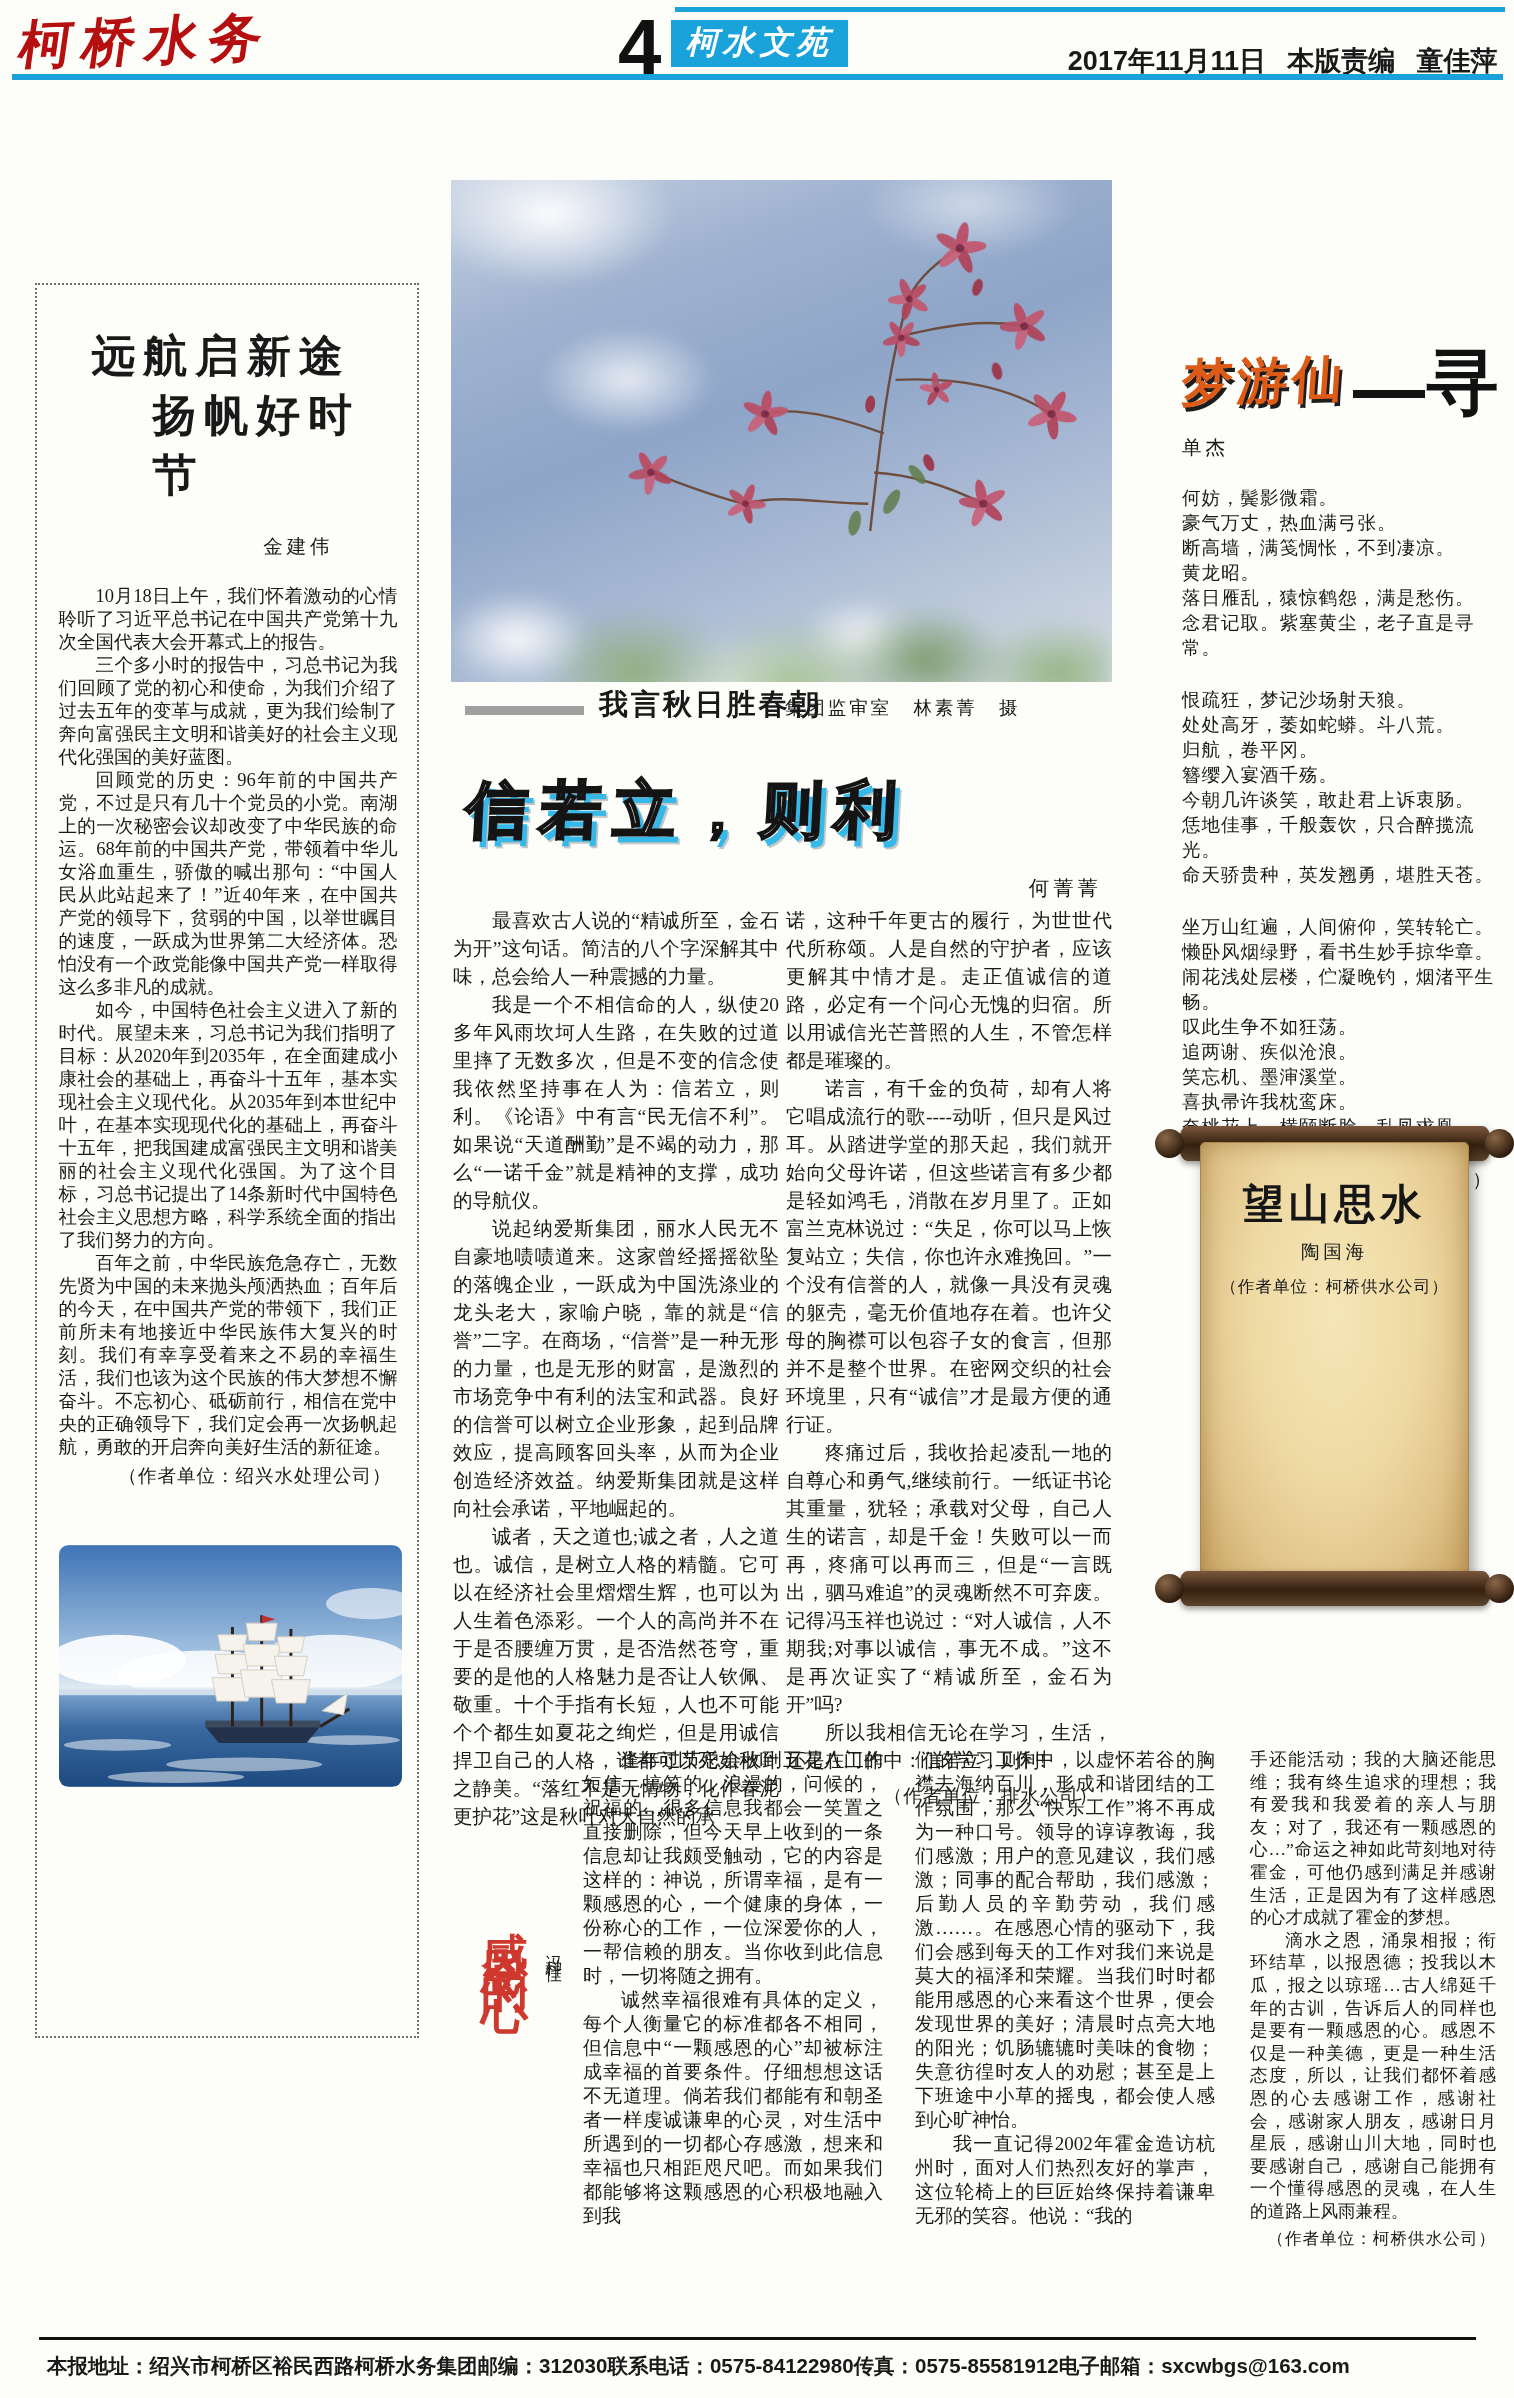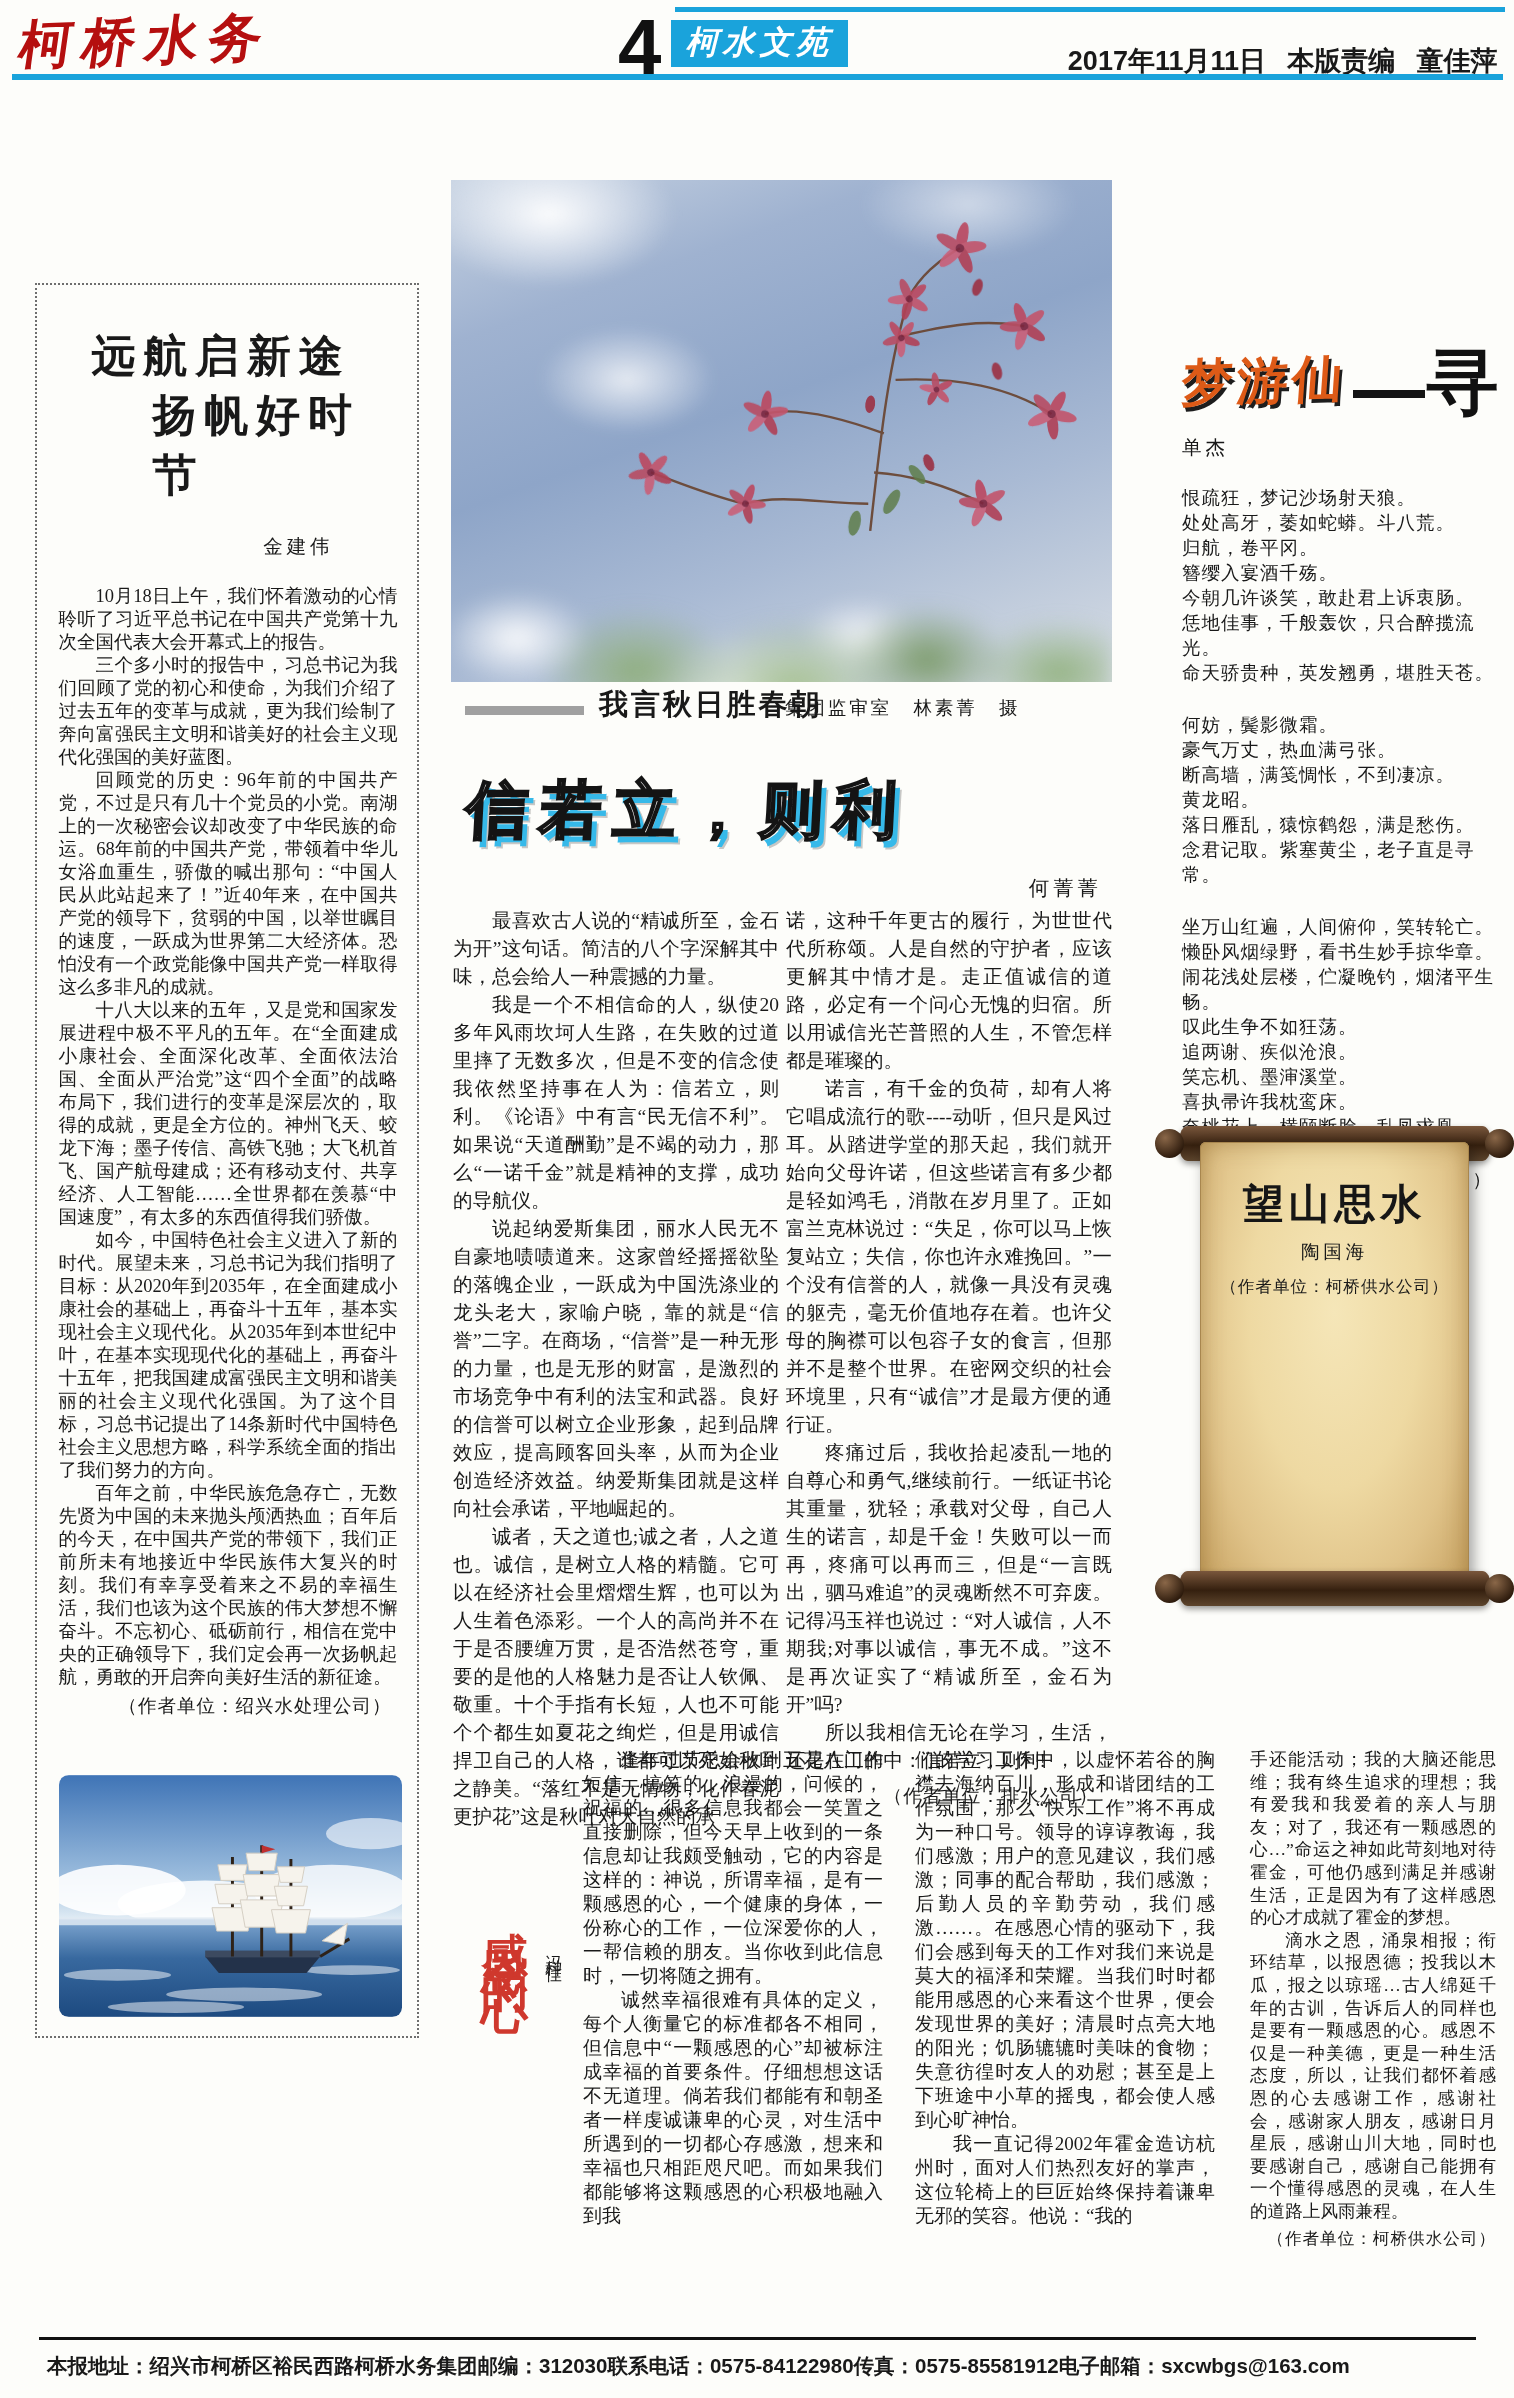"恨疏狂，梦记沙场射天狼。" div.poem-stanza { order: before "何妨，鬓影微霜。" -> after "何妨，鬓影微霜。" }
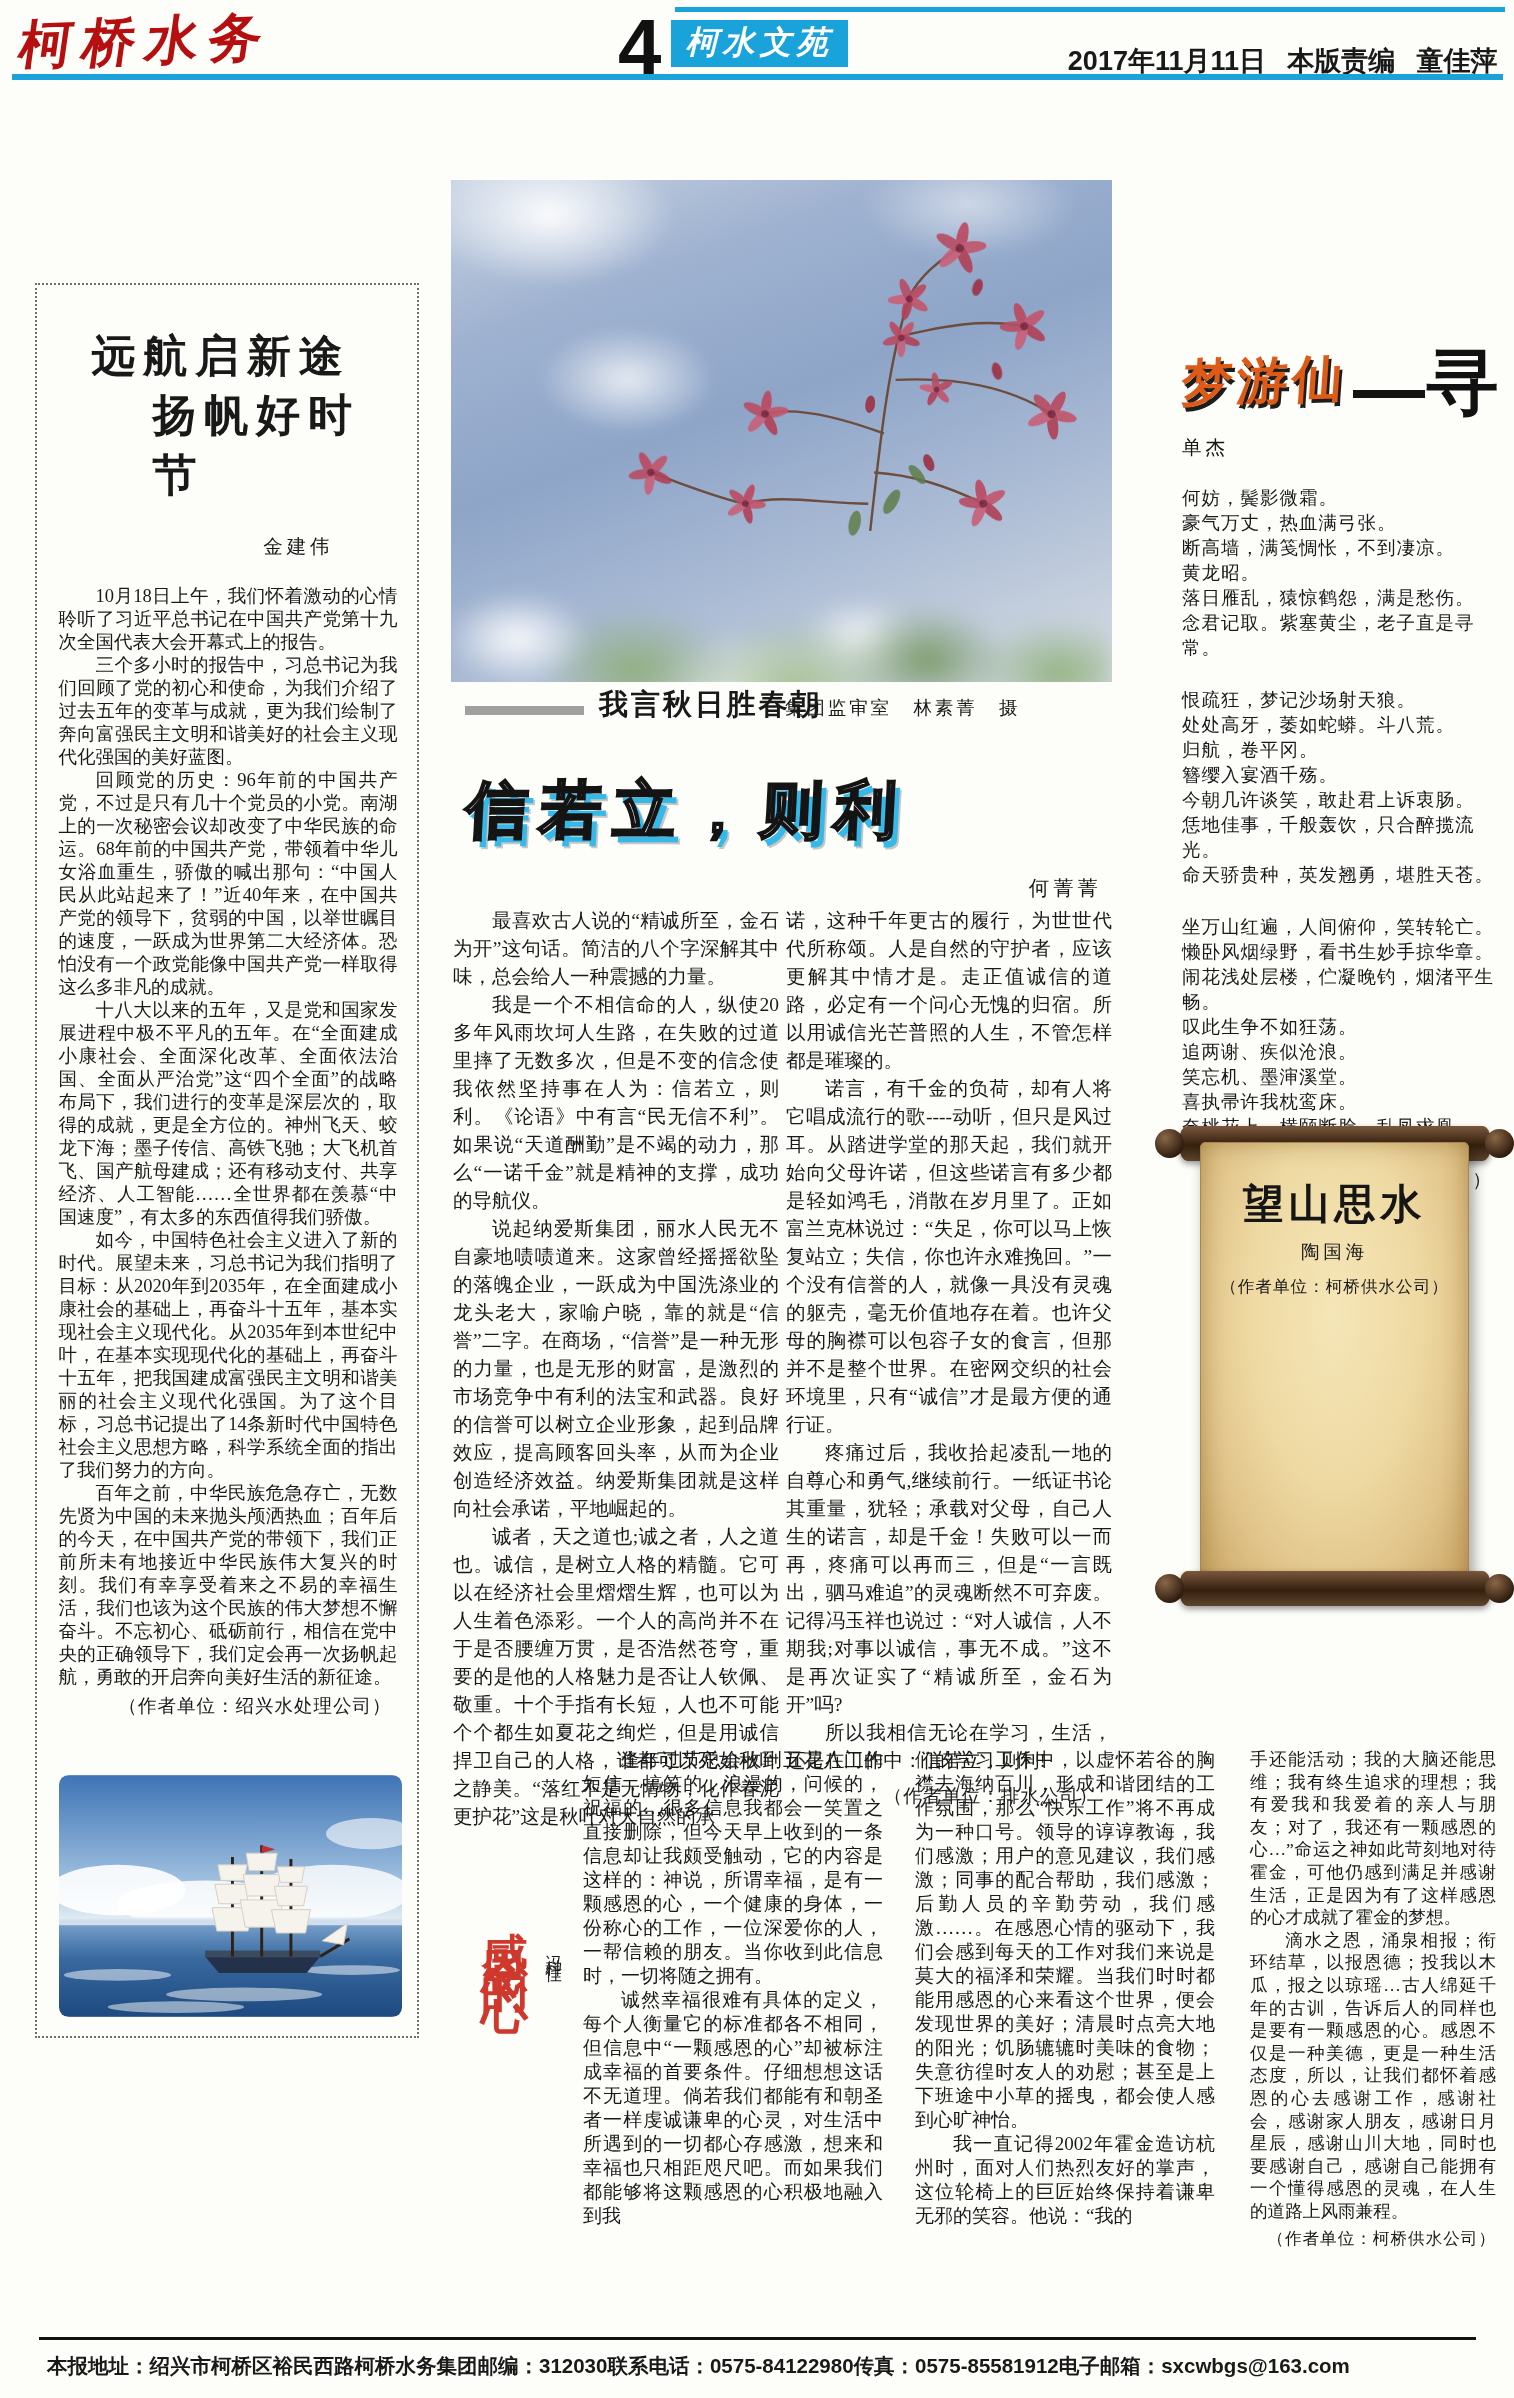"十八大以来的五年，又是党和国家发展进程中极不平凡的五年。在“全面建成小康社会、全" p { html: <p>十八大以来的五年，又是党和国家发展进程中极不平凡的五年。在“全面建成小康社会、全面深化改革、全面依法治国、全面从严治党”这“四个全面”的战略布局下，我们进行的变革是深层次的，取得的成就，更是全方位的。神州飞天、蛟龙下海；墨子传信、高铁飞驰；大飞机首飞、国产航母建成；还有移动支付、共享经济、人工智能……全世界都在羡慕“中国速度”，有太多的东西值得我们骄傲。</p> -> none }
